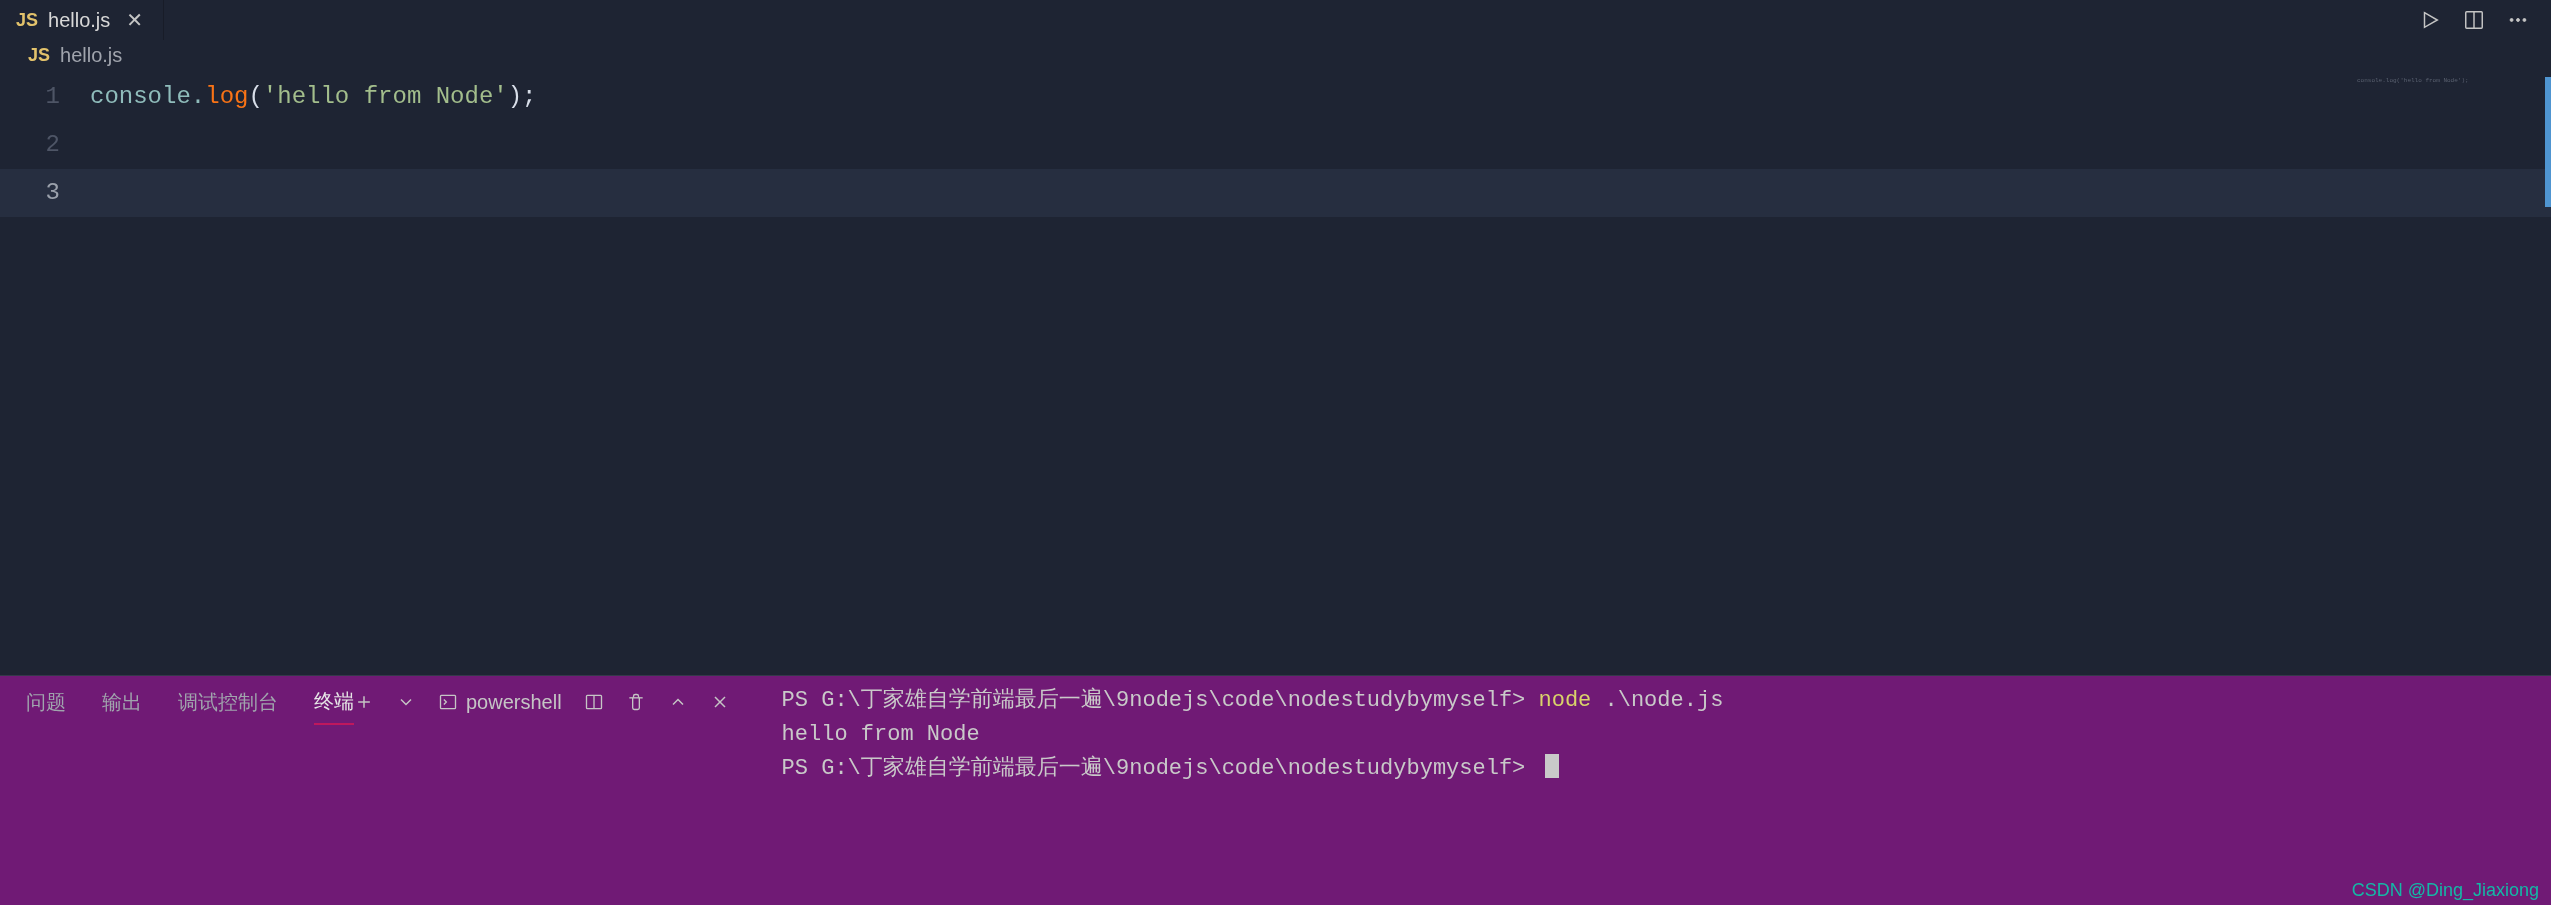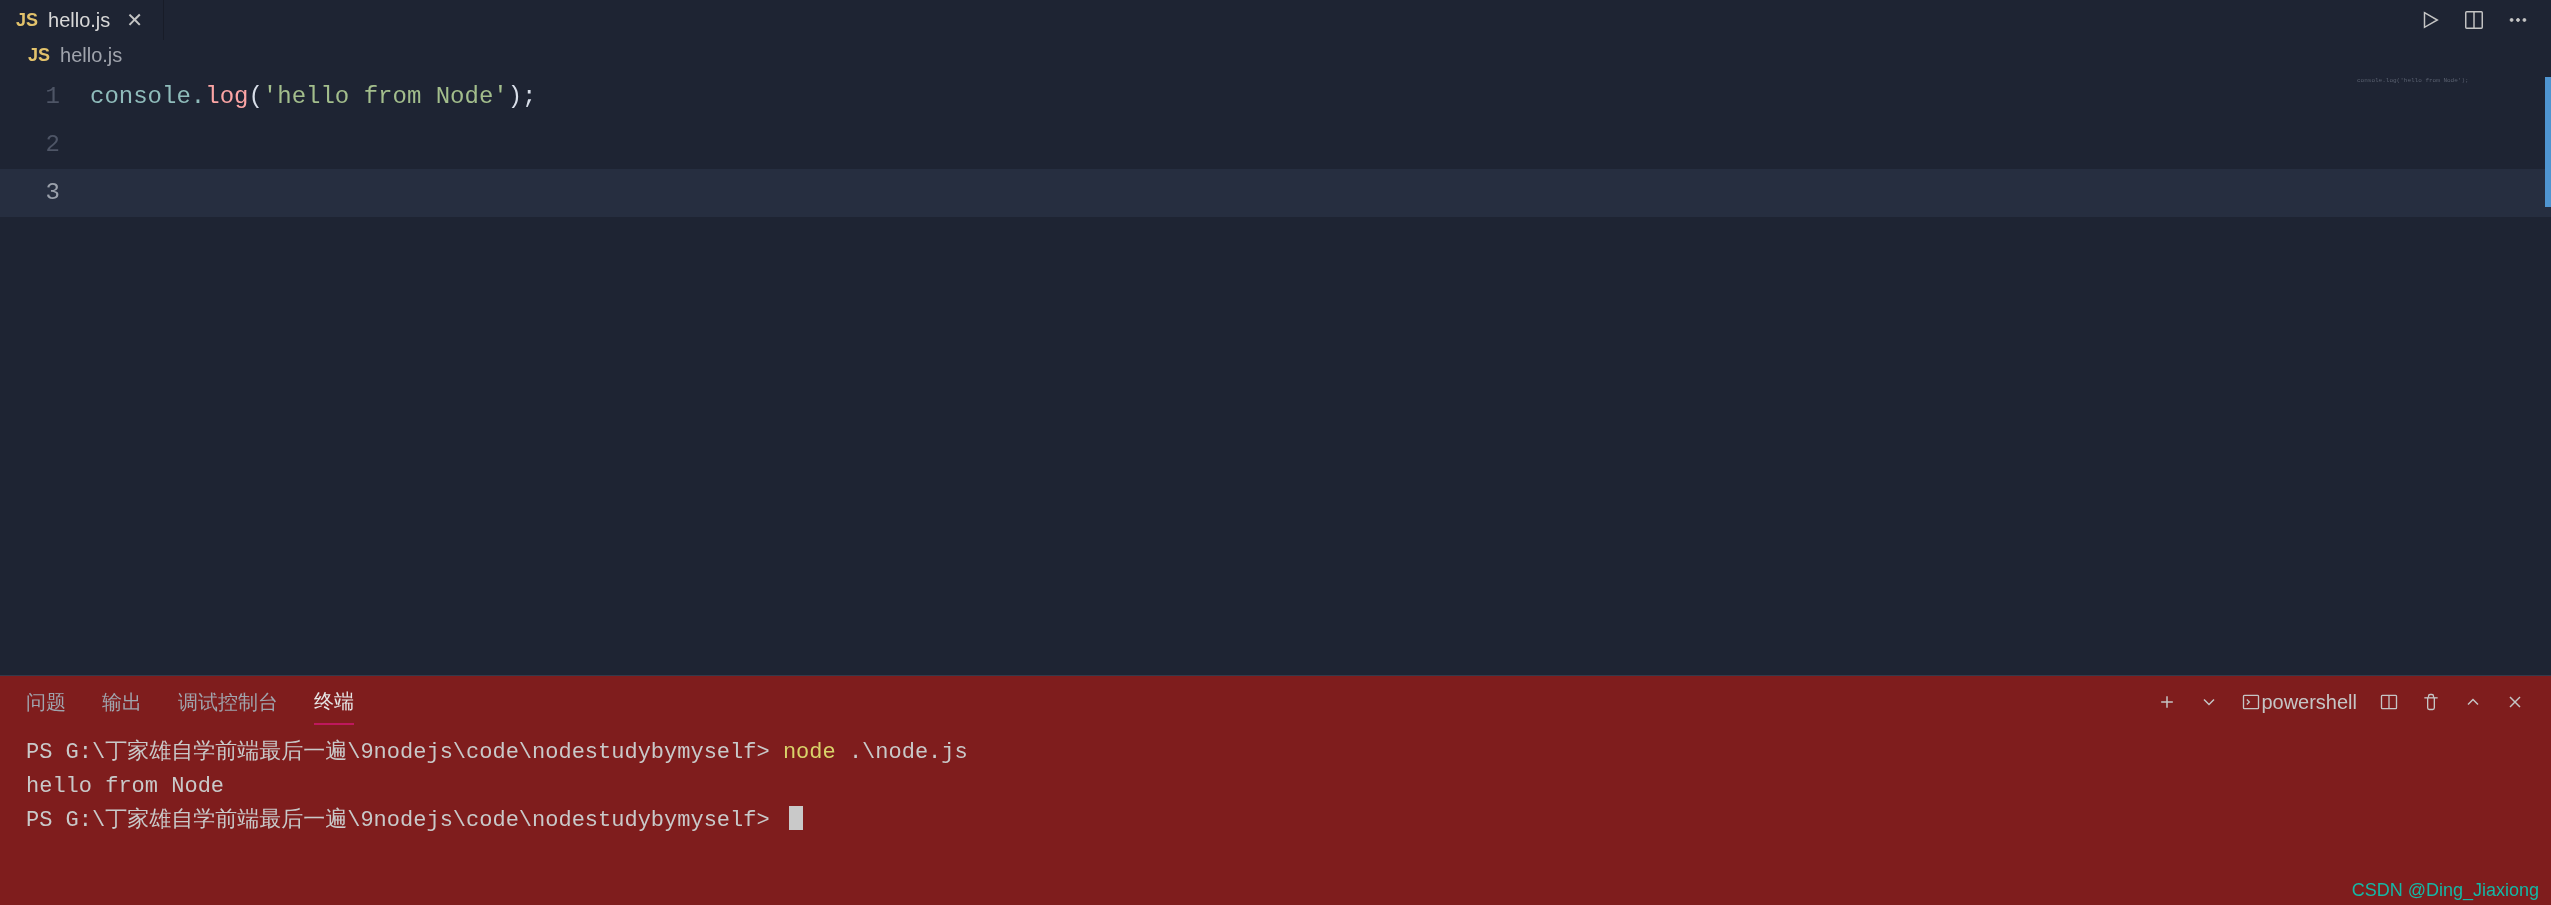"log" .tk-fn { color: #fca5a5 -> #f97316 }
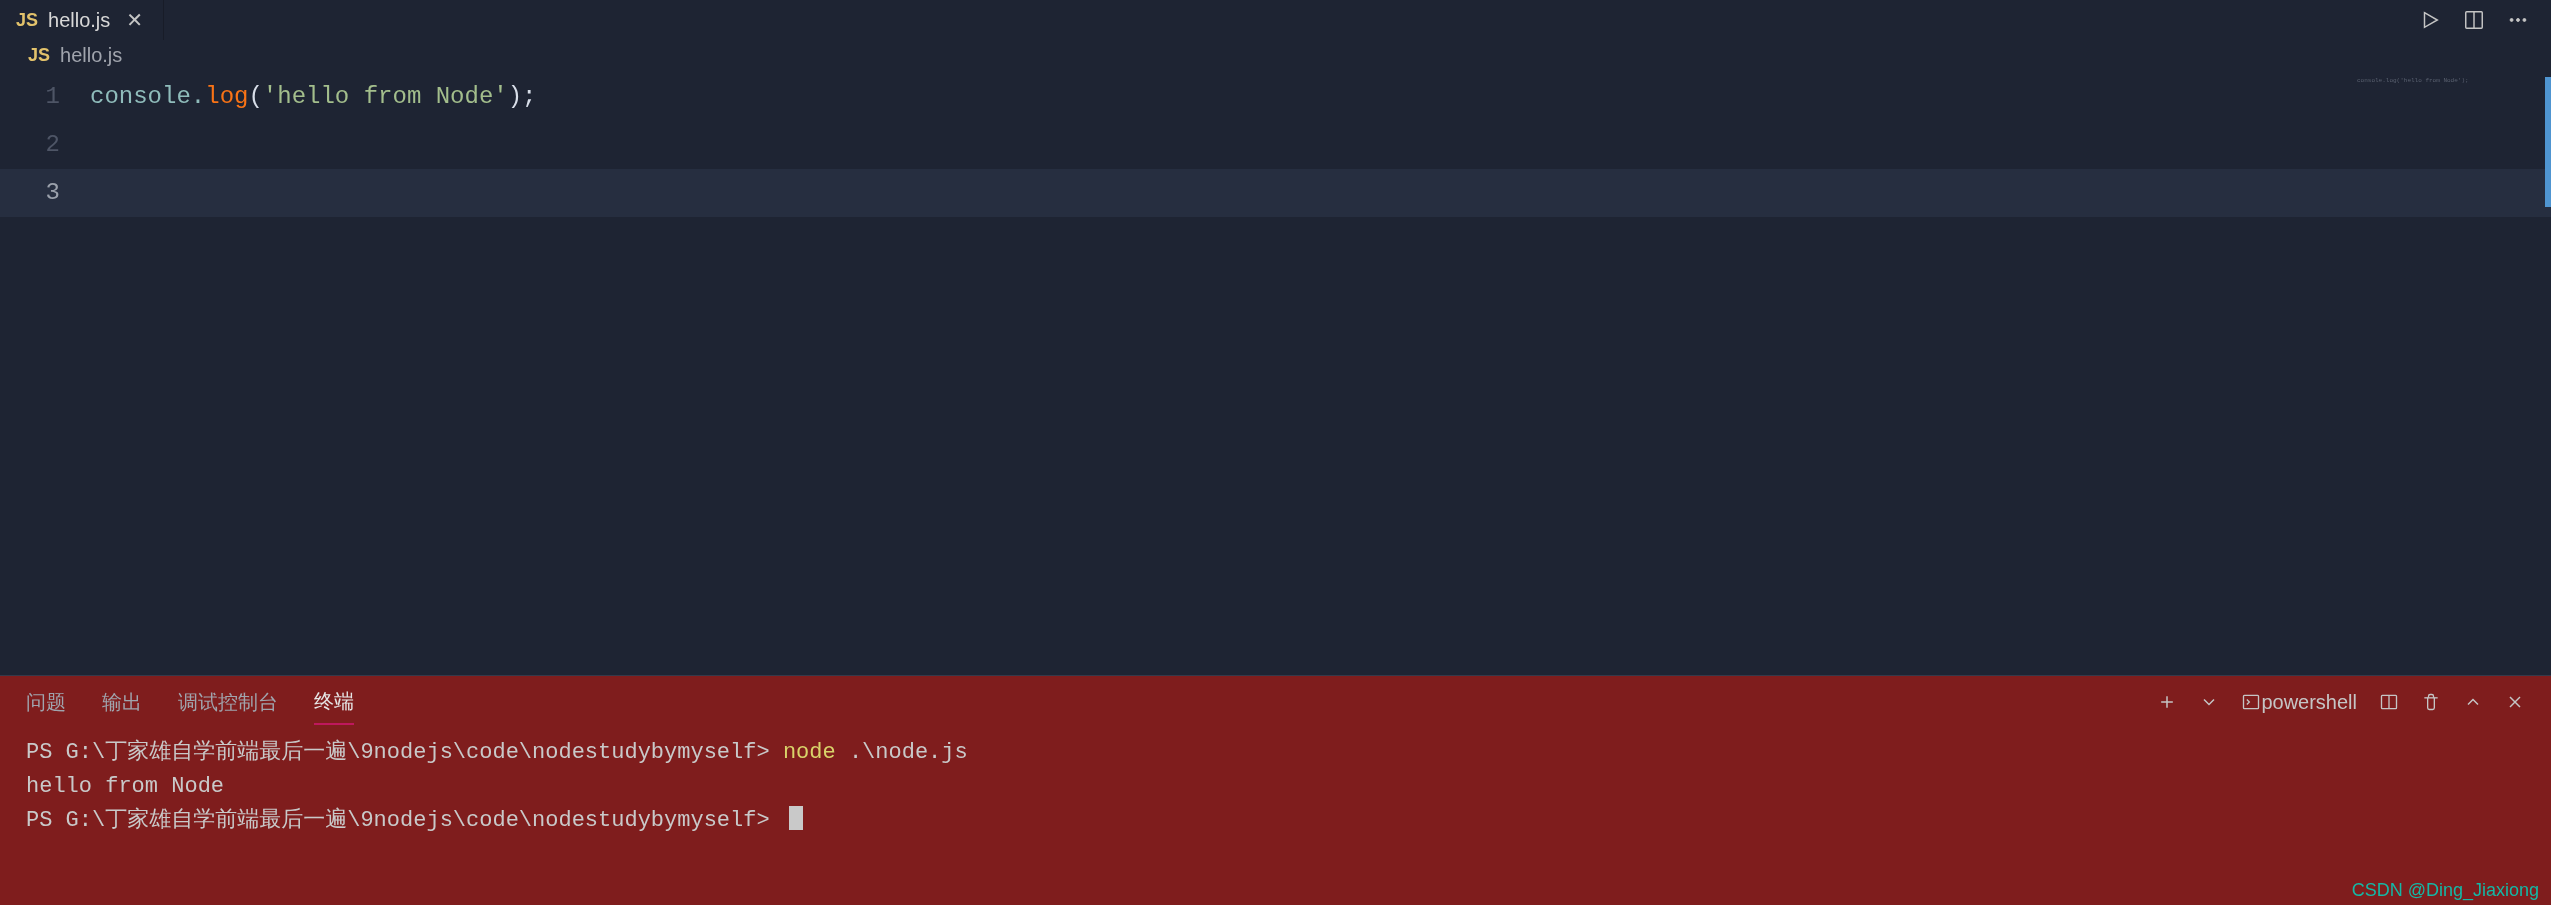"问题" .panel { background: #7f1d1d -> #701a75; flex-direction: column -> row }
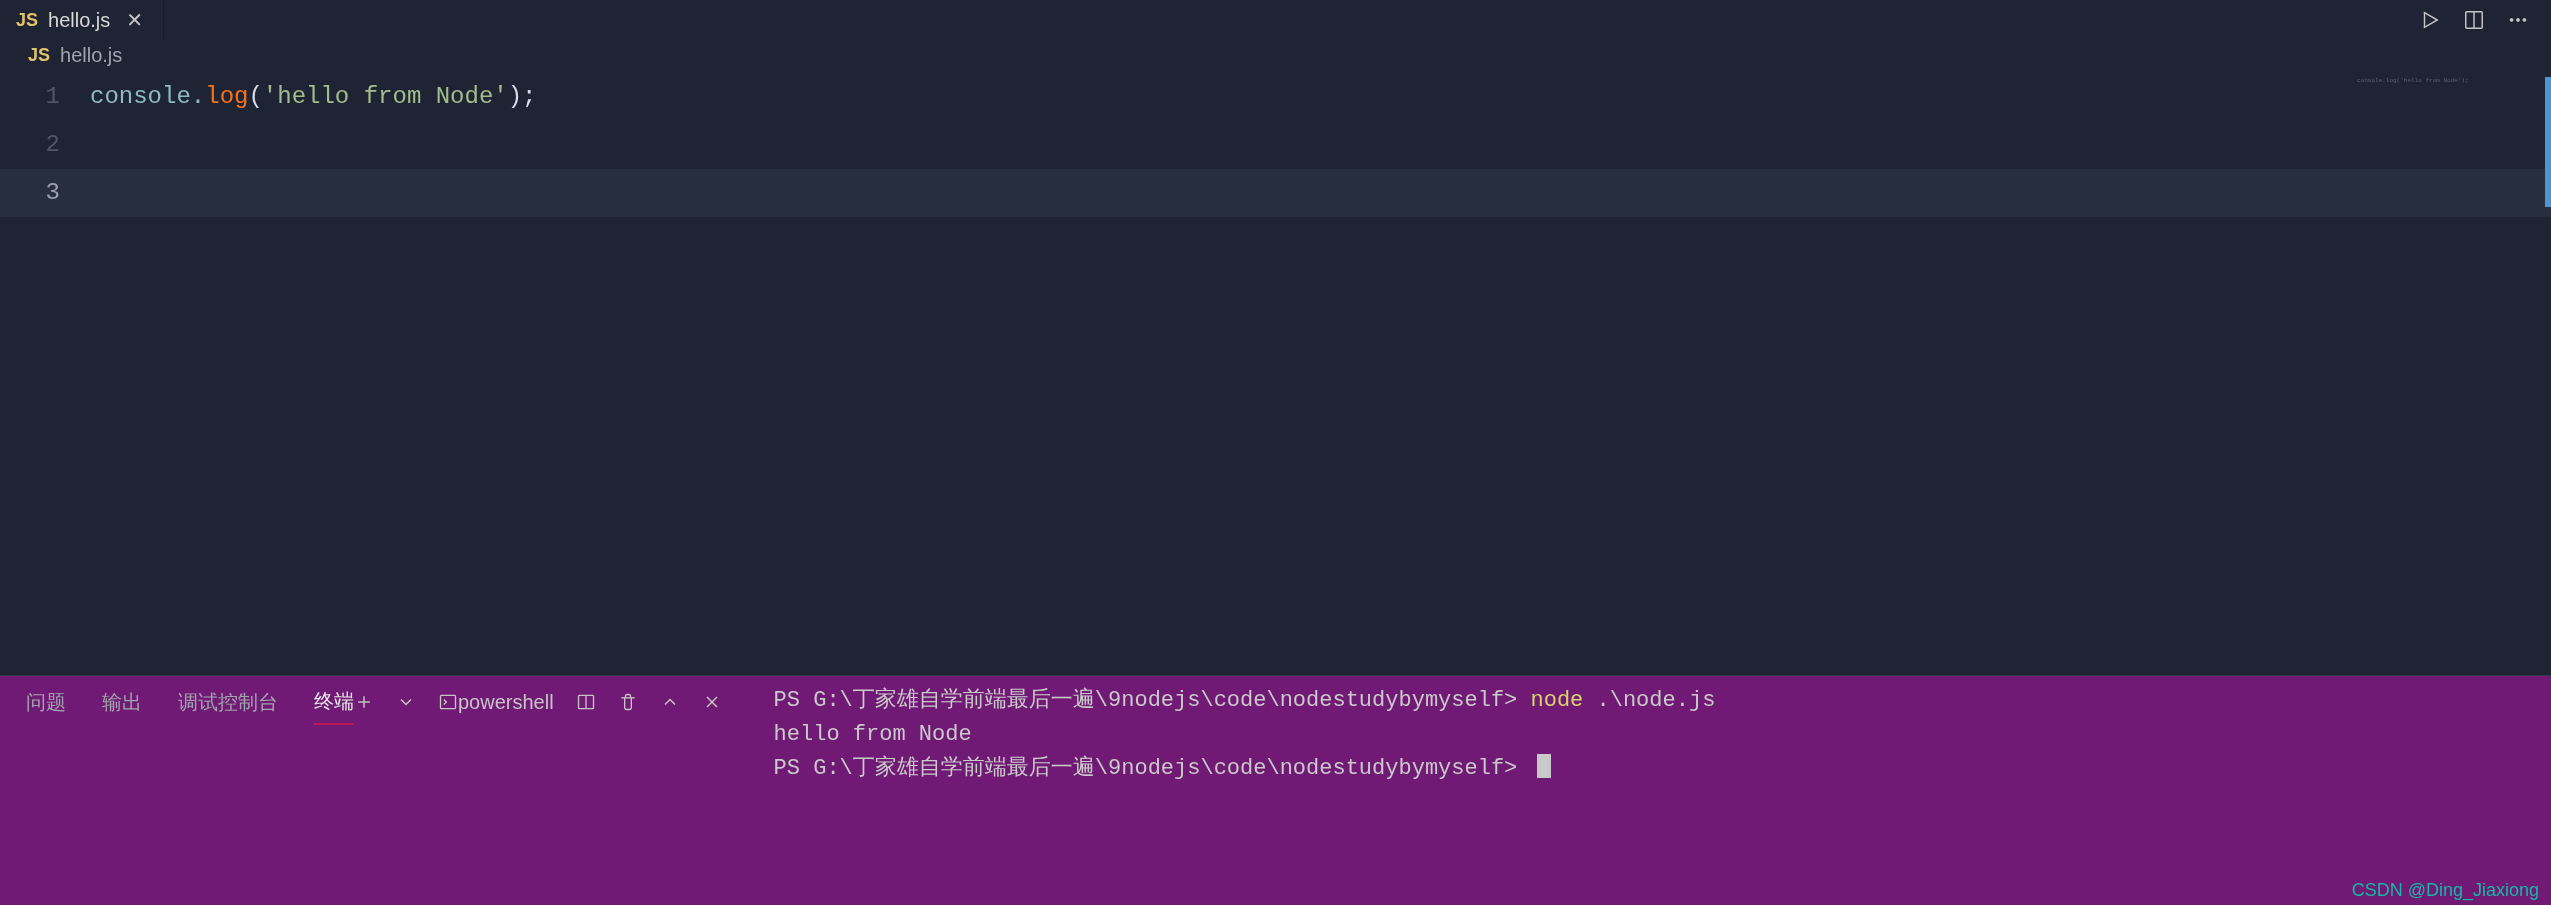"powershell" .panel-actions .shell { gap: 0 -> 8px }
